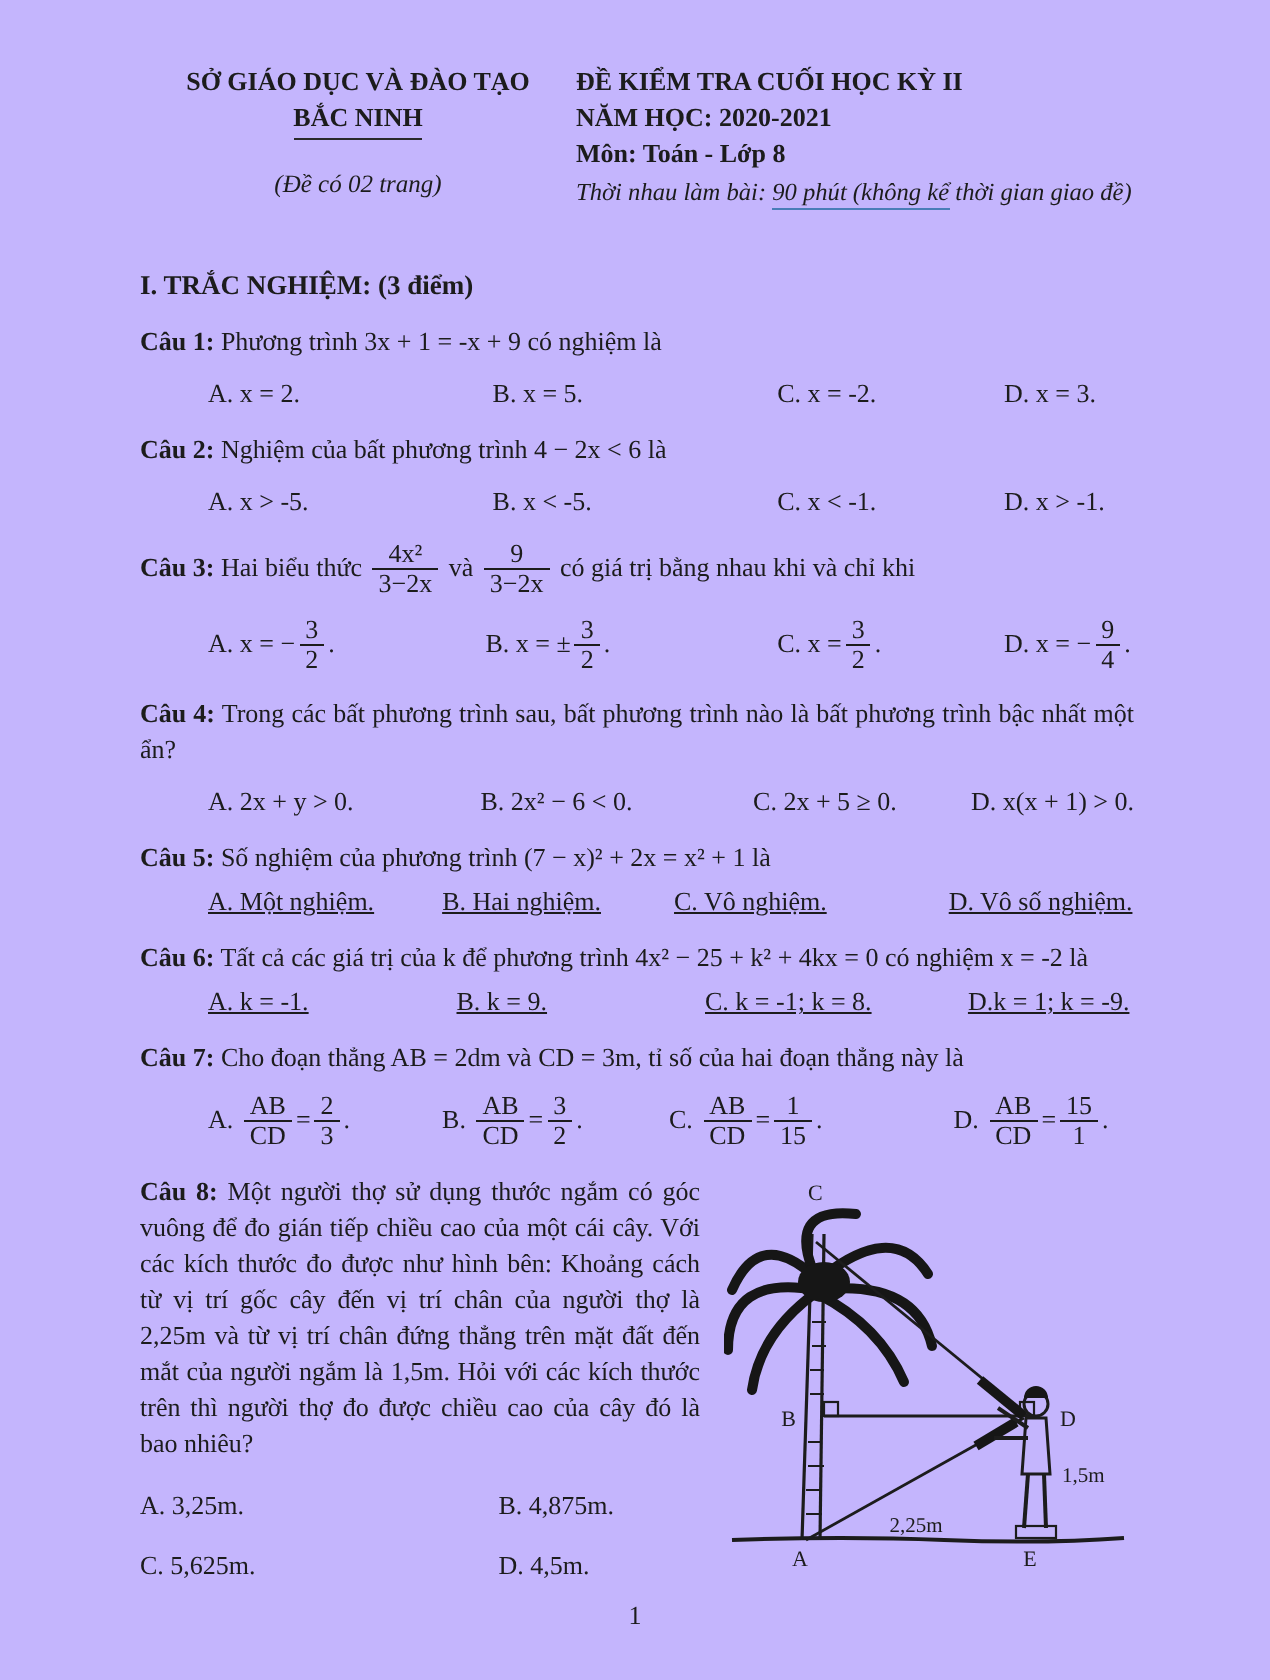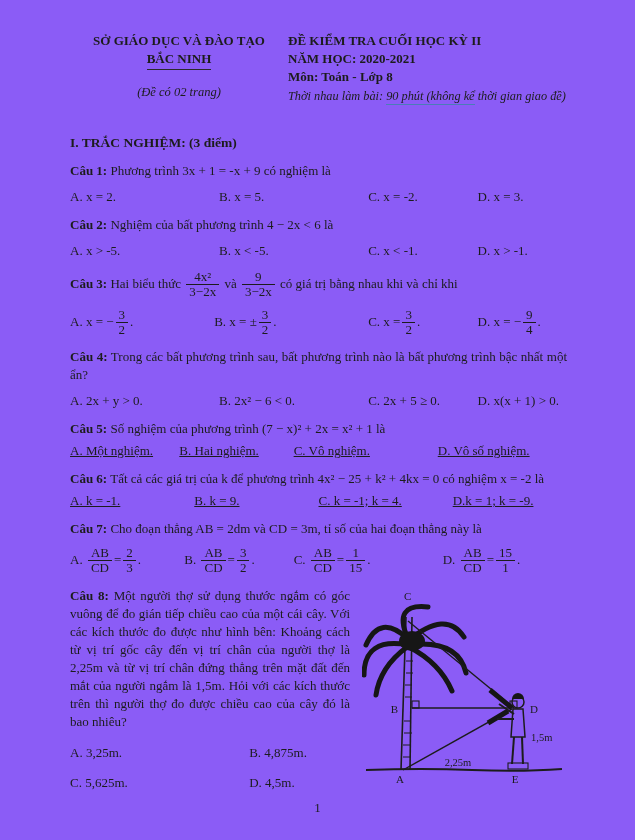"SỞ GIÁO DỤC VÀ ĐÀO" .page { background: #8b5cf6 -> #c4b5fd }
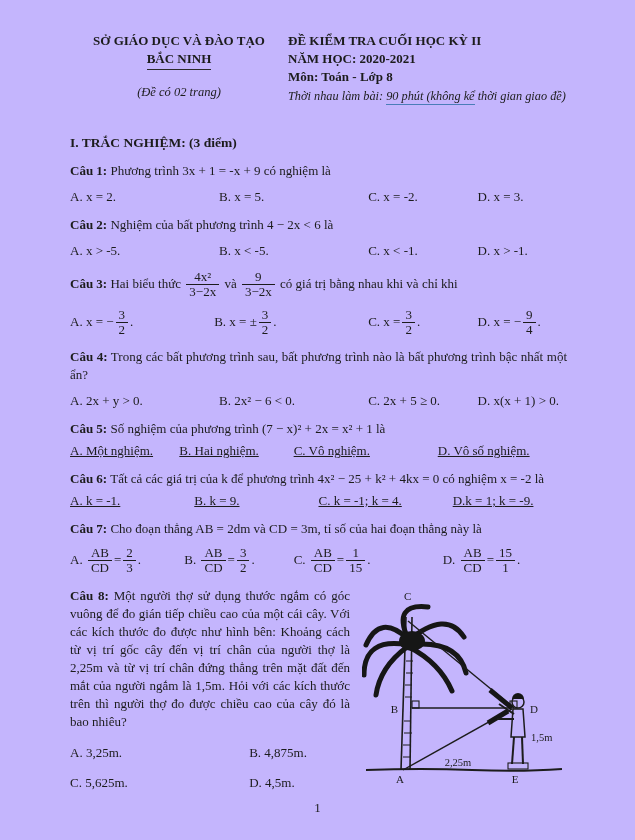"A. x = 2." .opts .opt { margin-left: none -> 34px }
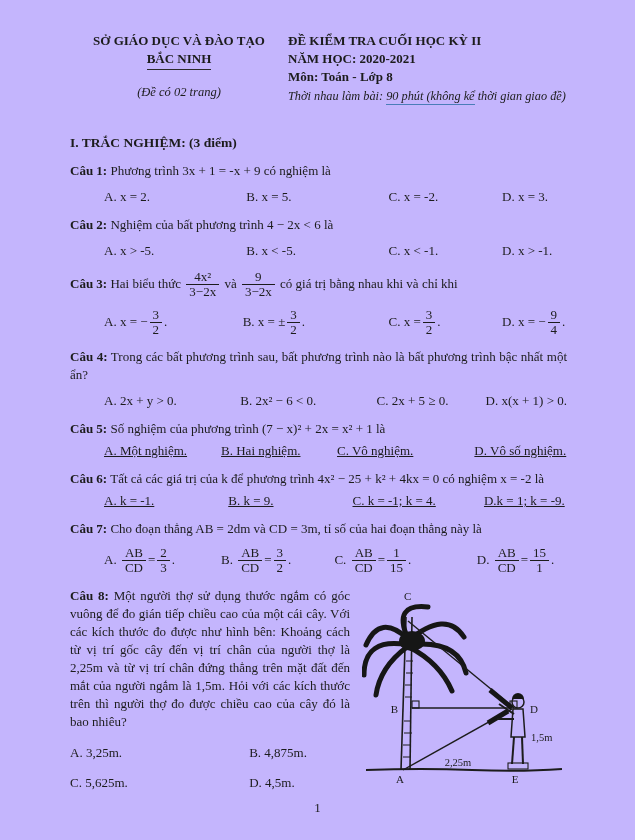"C. k = -1; k" span.opt { text: 4 -> 8 }
